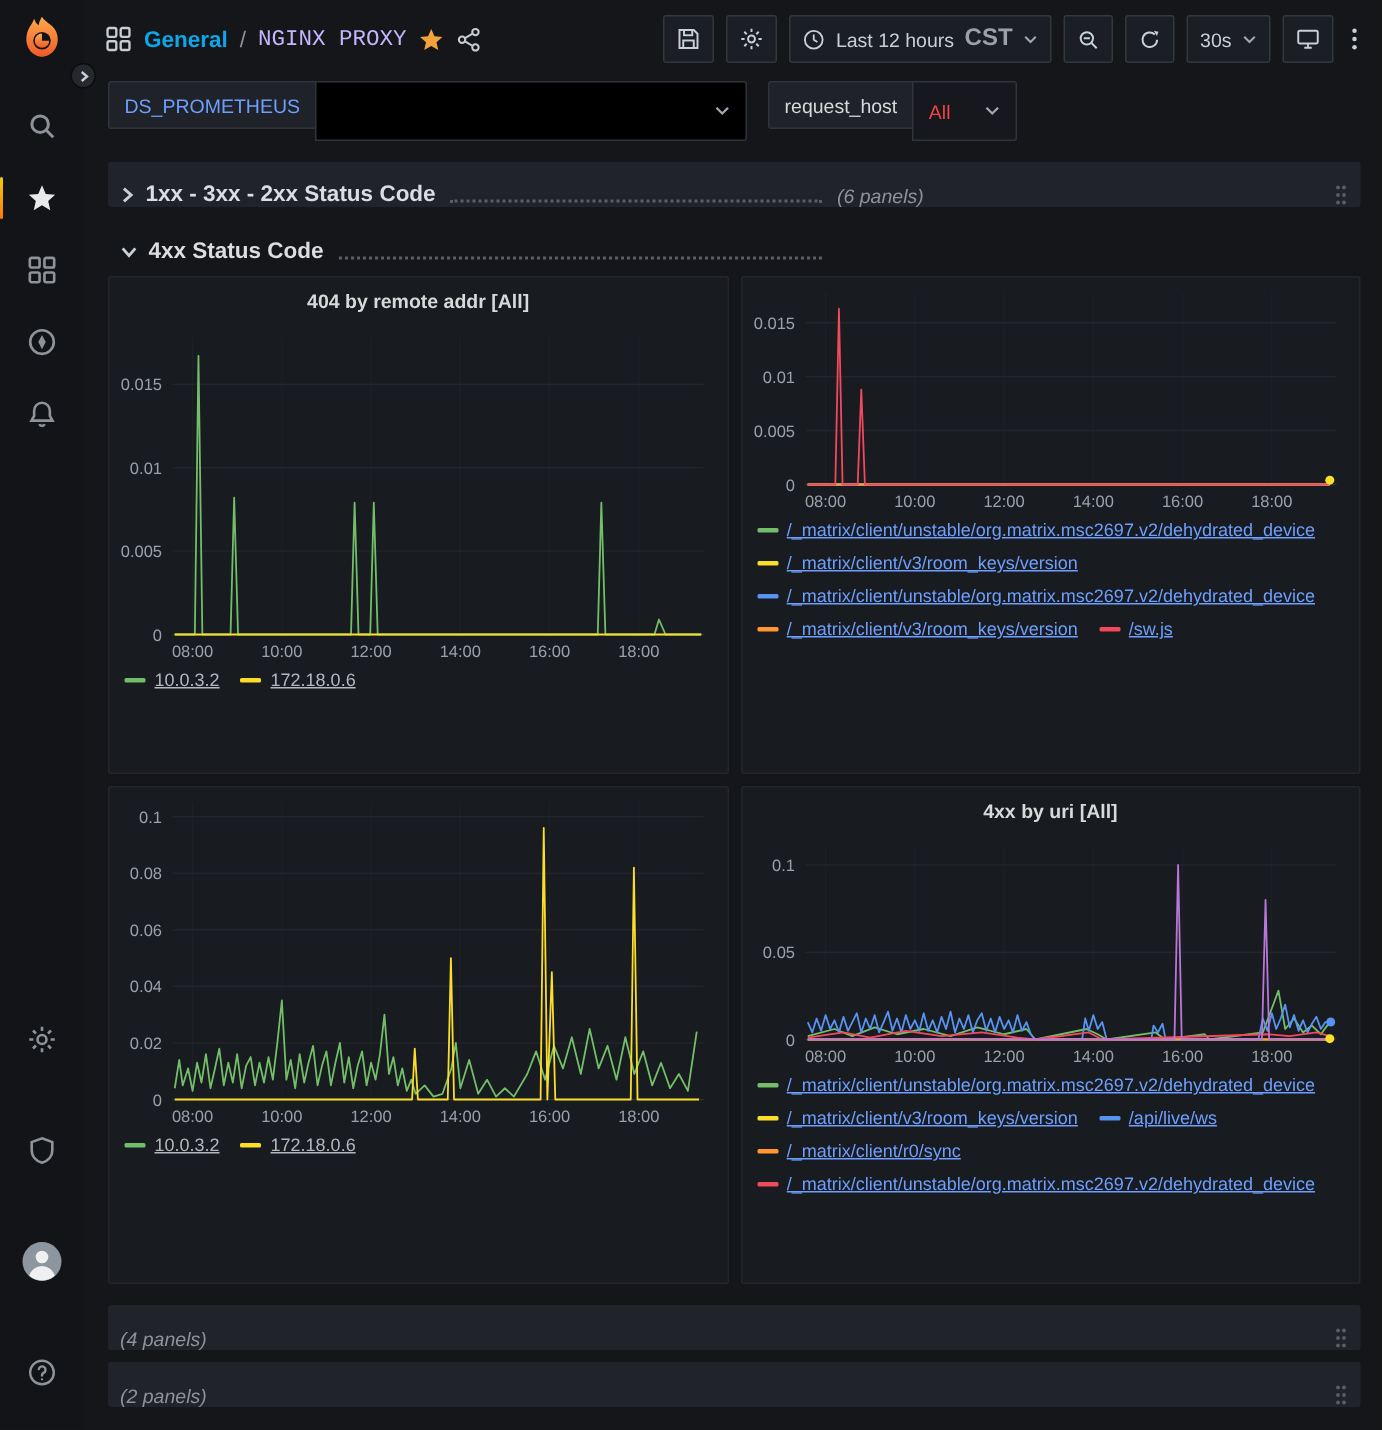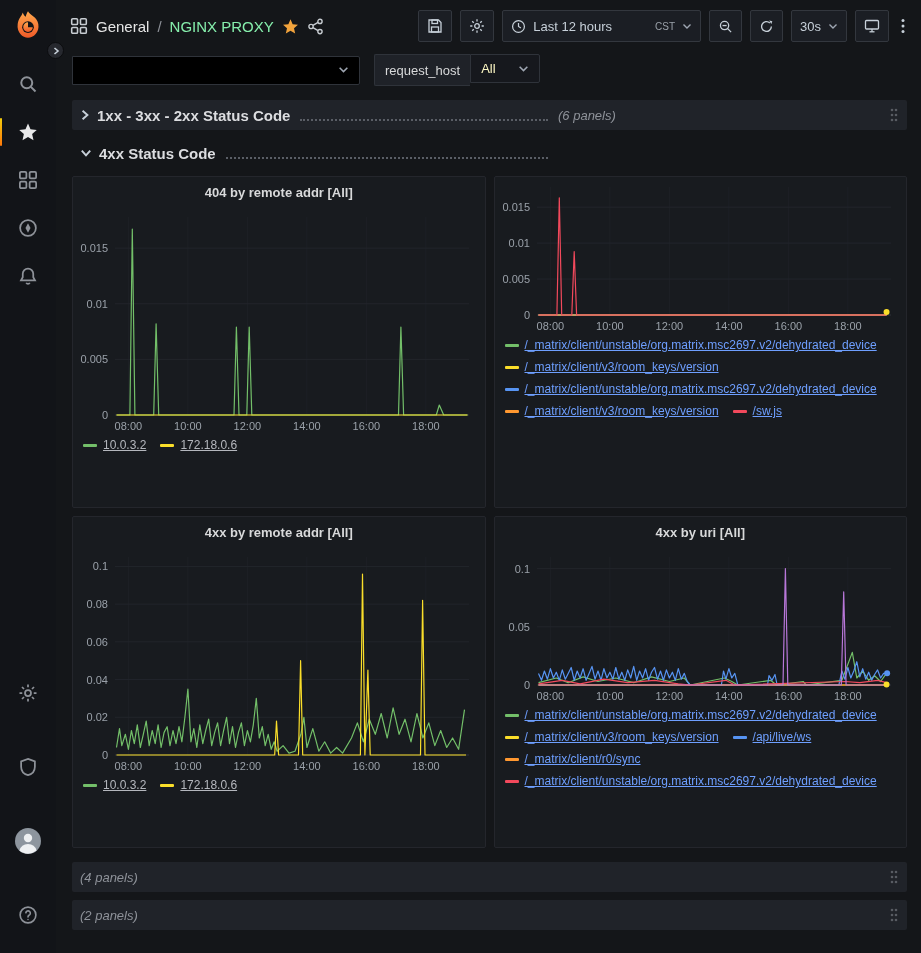"General" .crumb .sect { color: #e5e5e5 -> #0ea5e9; font-weight: none -> bold }
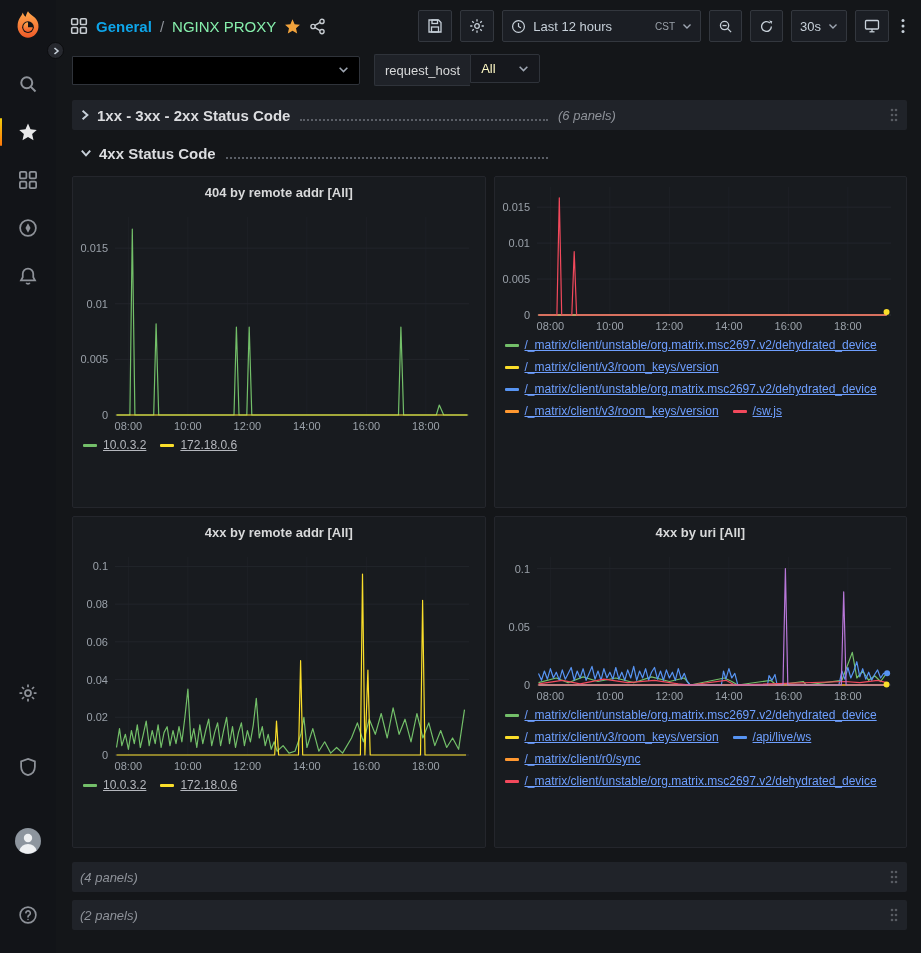"NGINX PROXY" .crumb .title { color: #86efac -> #c4b5fd; font-family: none -> Liberation Mono, monospace }
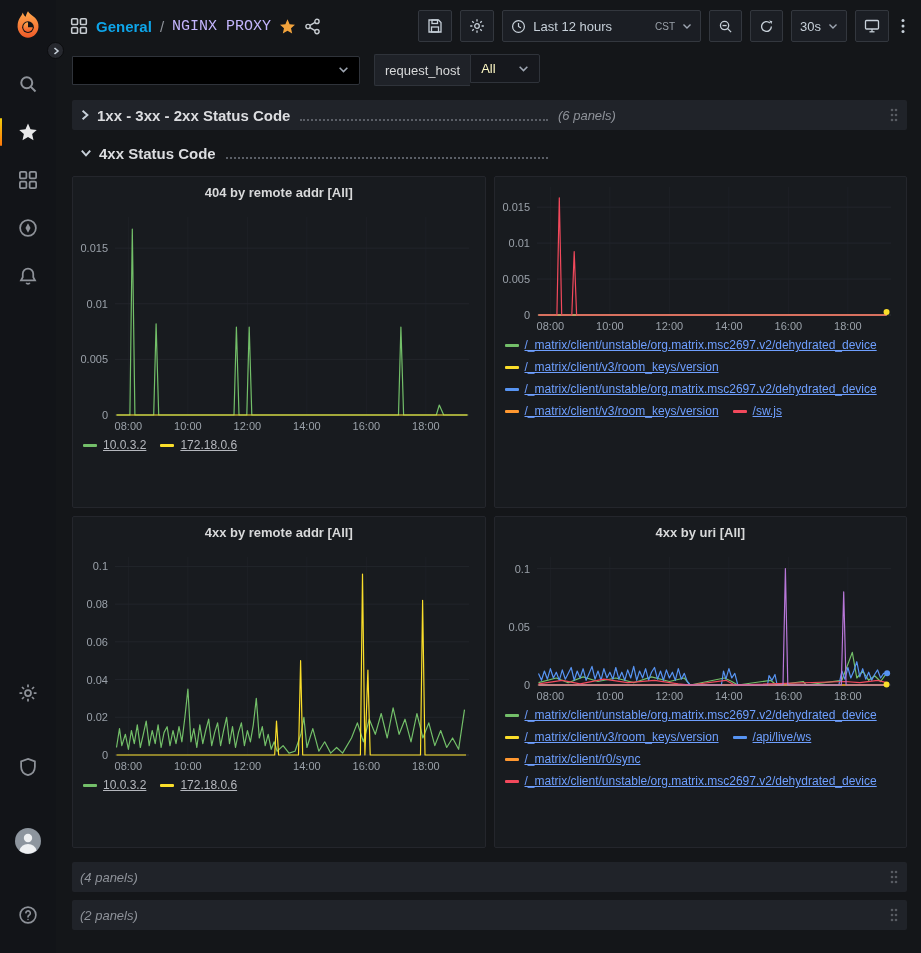"CST" .navbtn .tz { font-size: 10px -> 16px; font-weight: 400 -> 700; margin-left: 36px -> none }
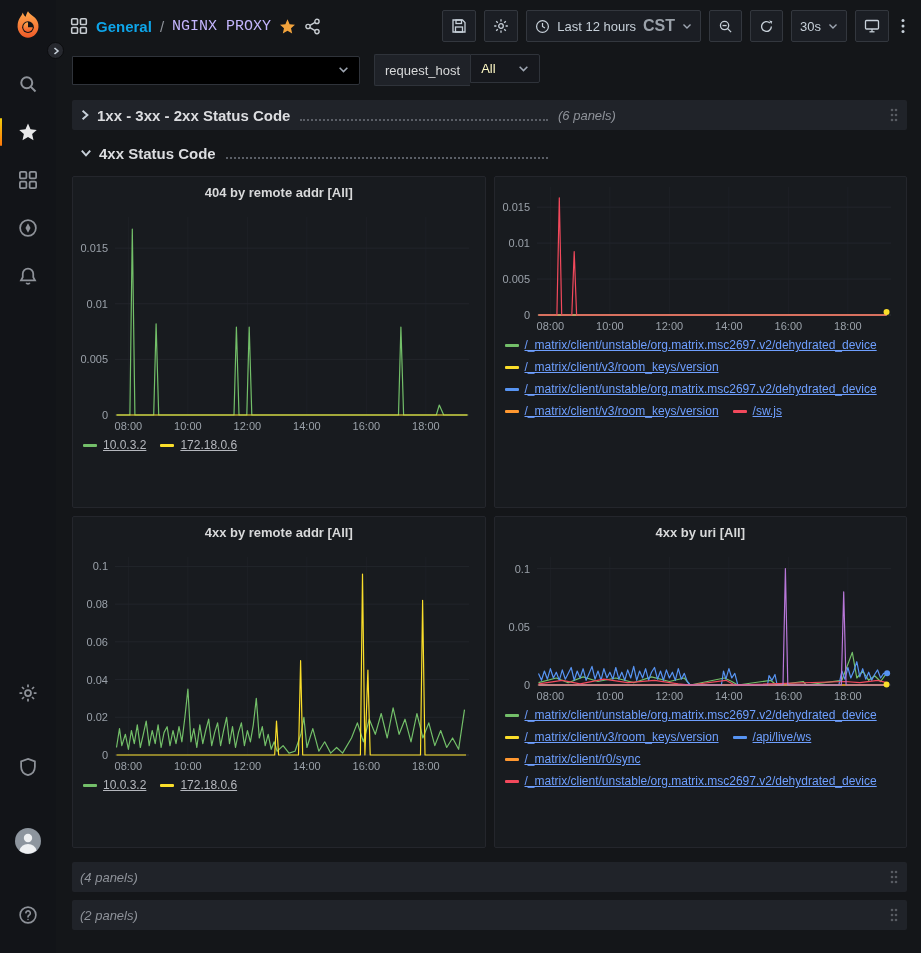"DS_PROMETHEUS" div.var-label { html: none -> <div>DS_PROMETHEUS</div> }
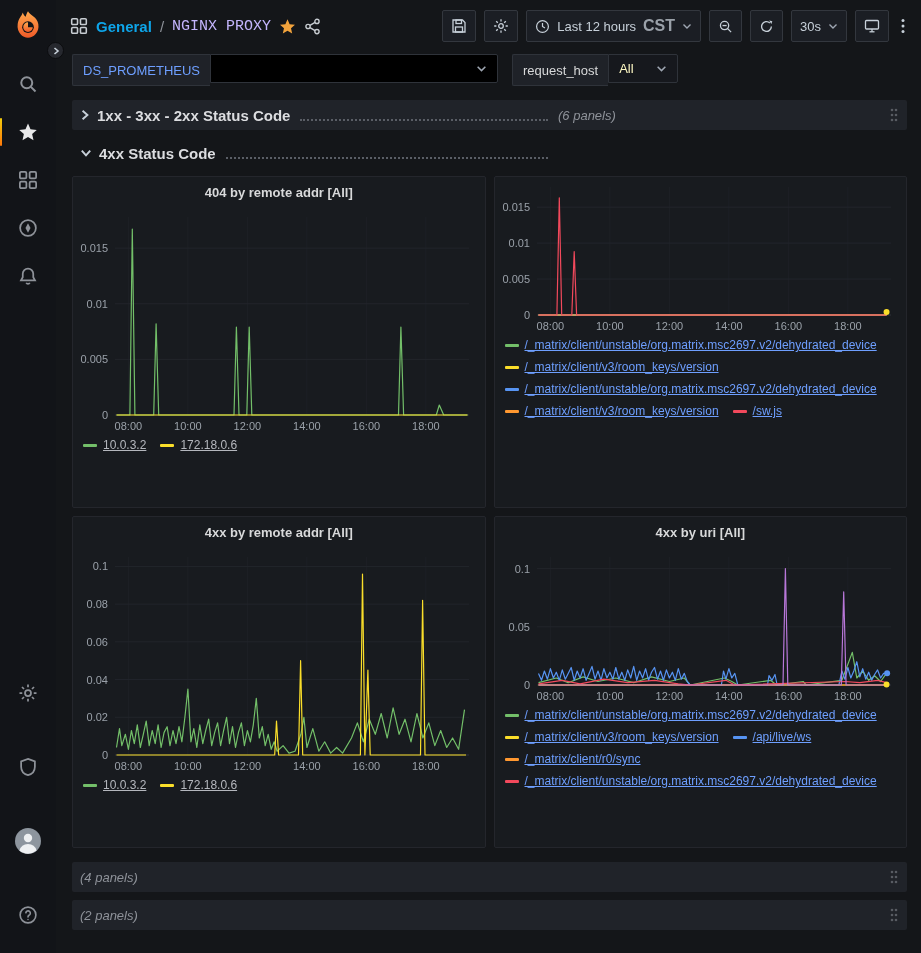"All" .var-value { color: #fef9c3 -> #ef4444; height: 29px -> 40px }
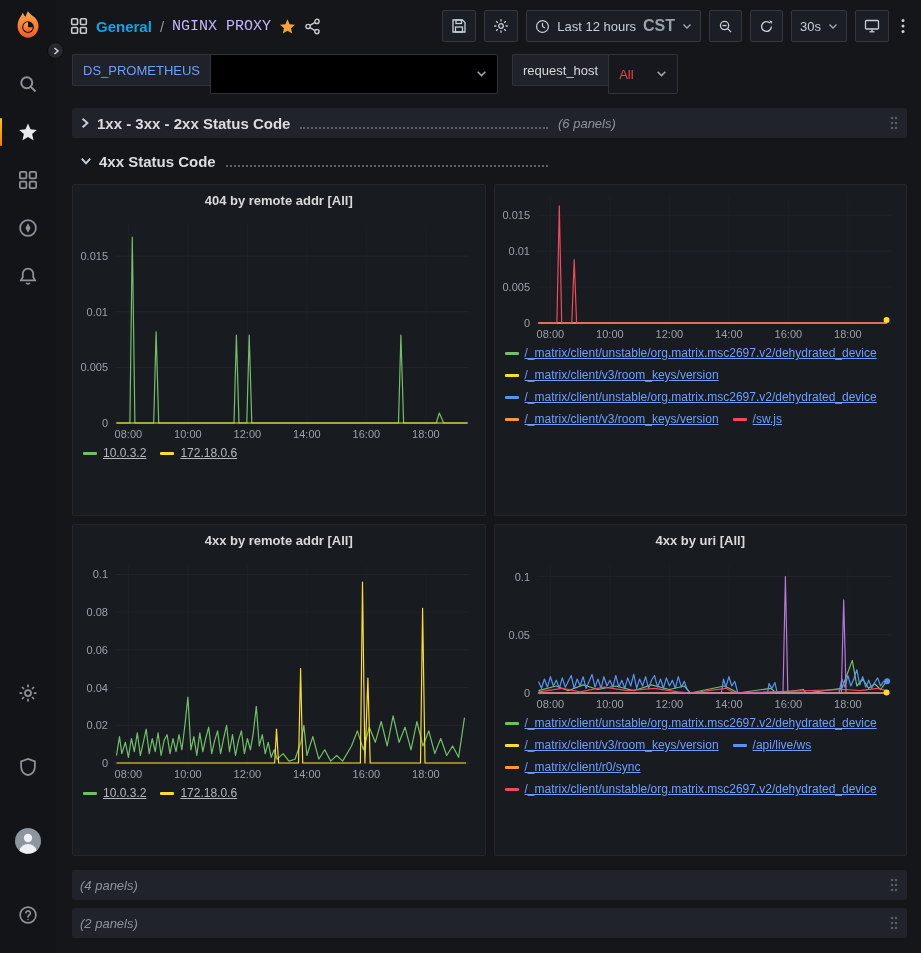"1xx - 3xx - 2xx" .row-header { align-items: center -> flex-end }
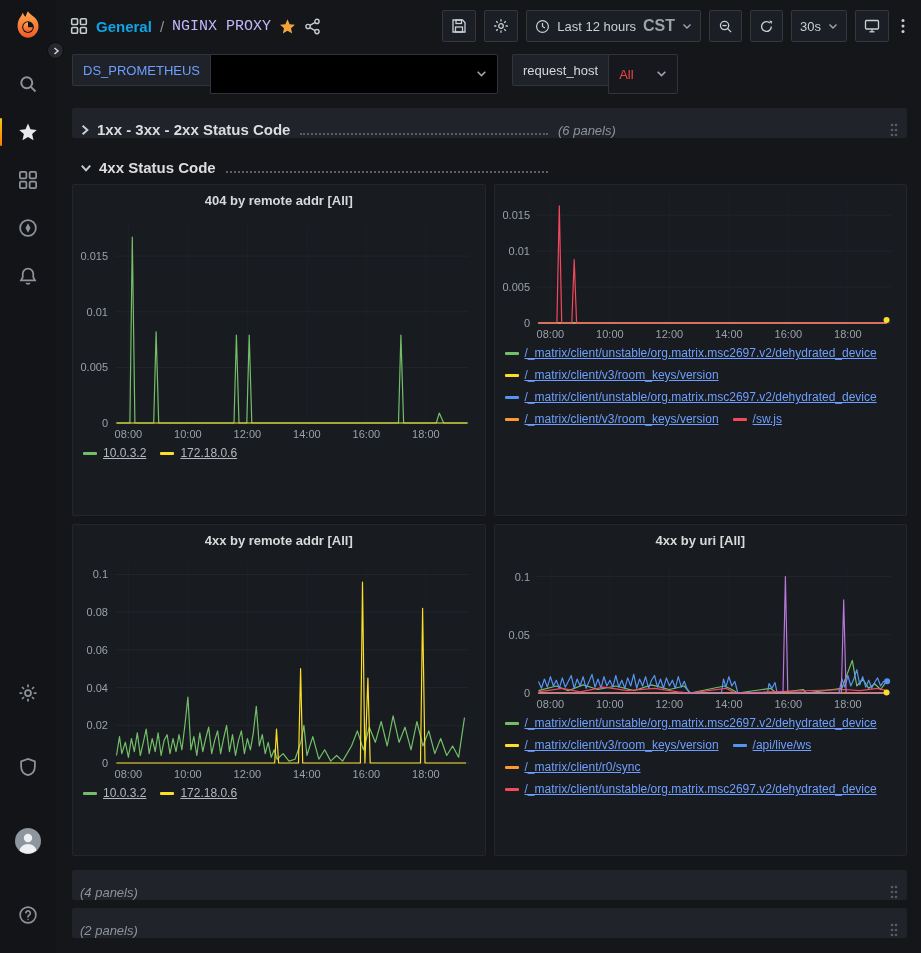"4xx by remote addr [All]" div.panel-header { html: <div> <span>4xx by remote addr [All]</span> </div> -> none }
